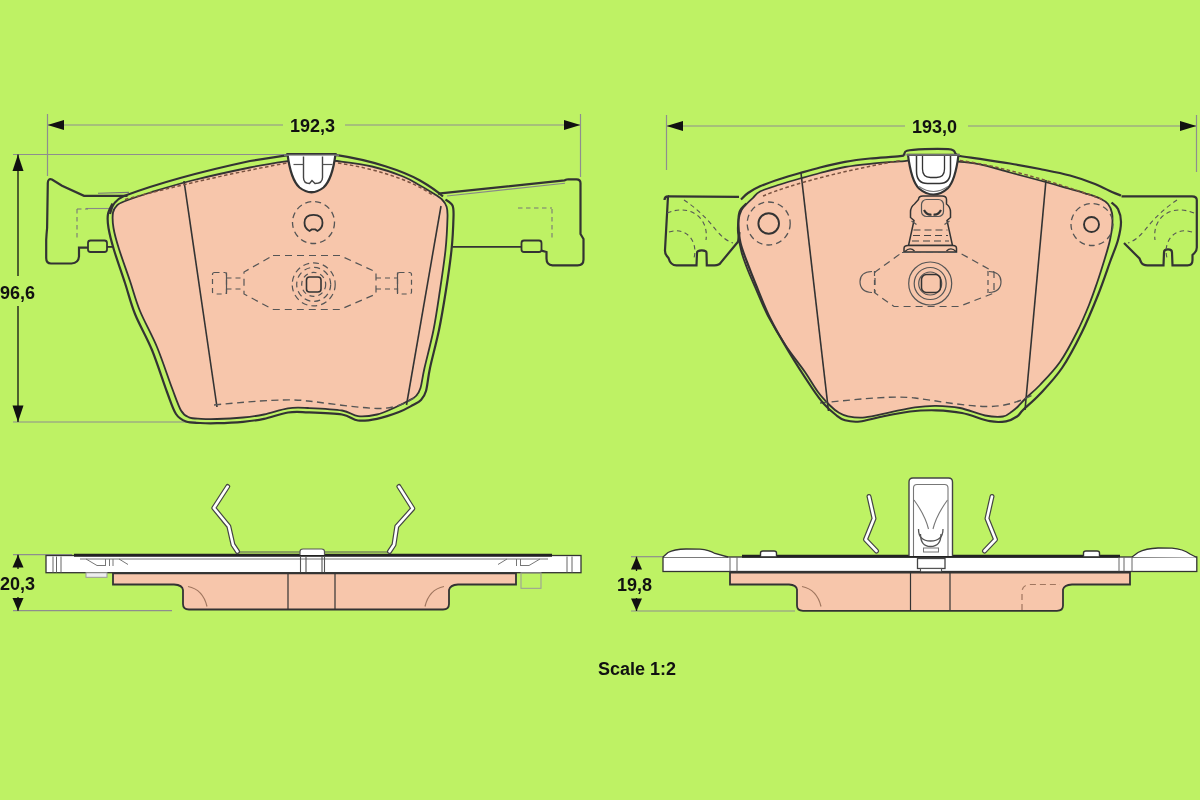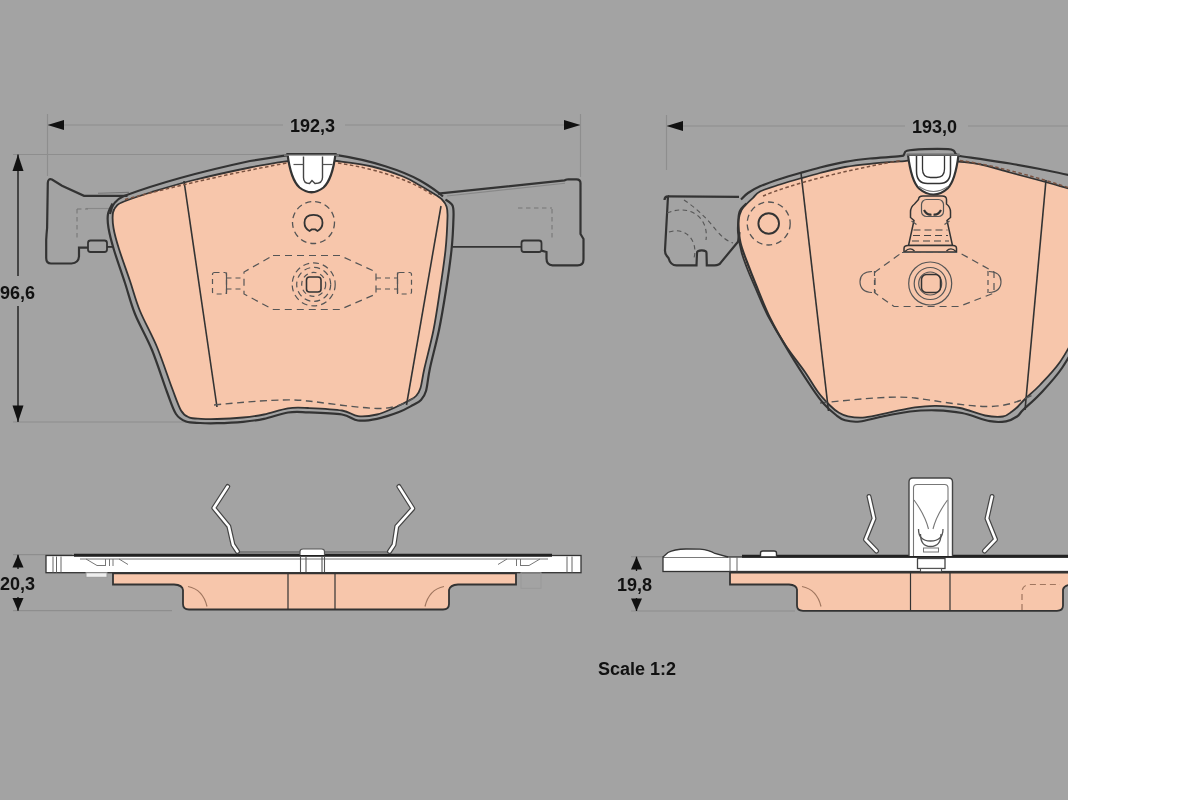"192,3" #page { background: #a3a3a3 -> #bef264; width: 1068px -> 1200px }
